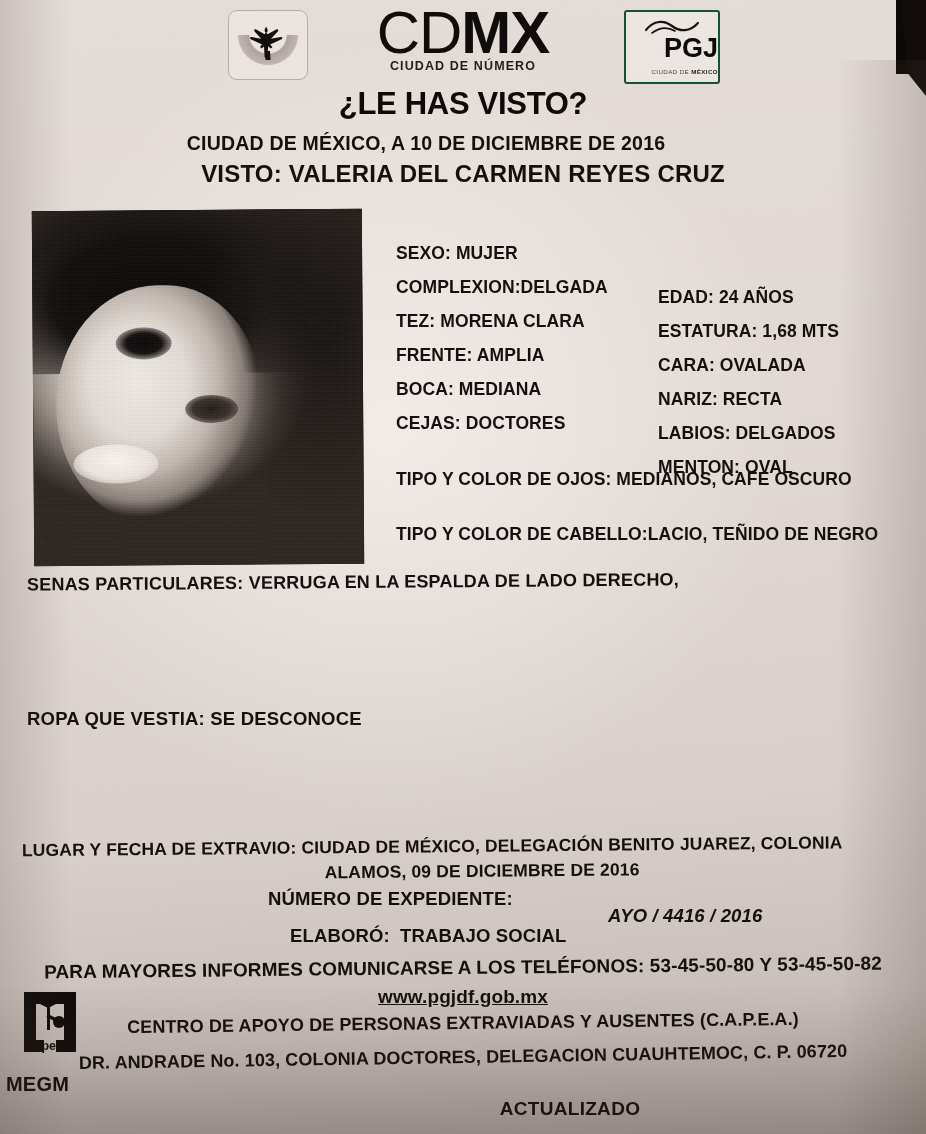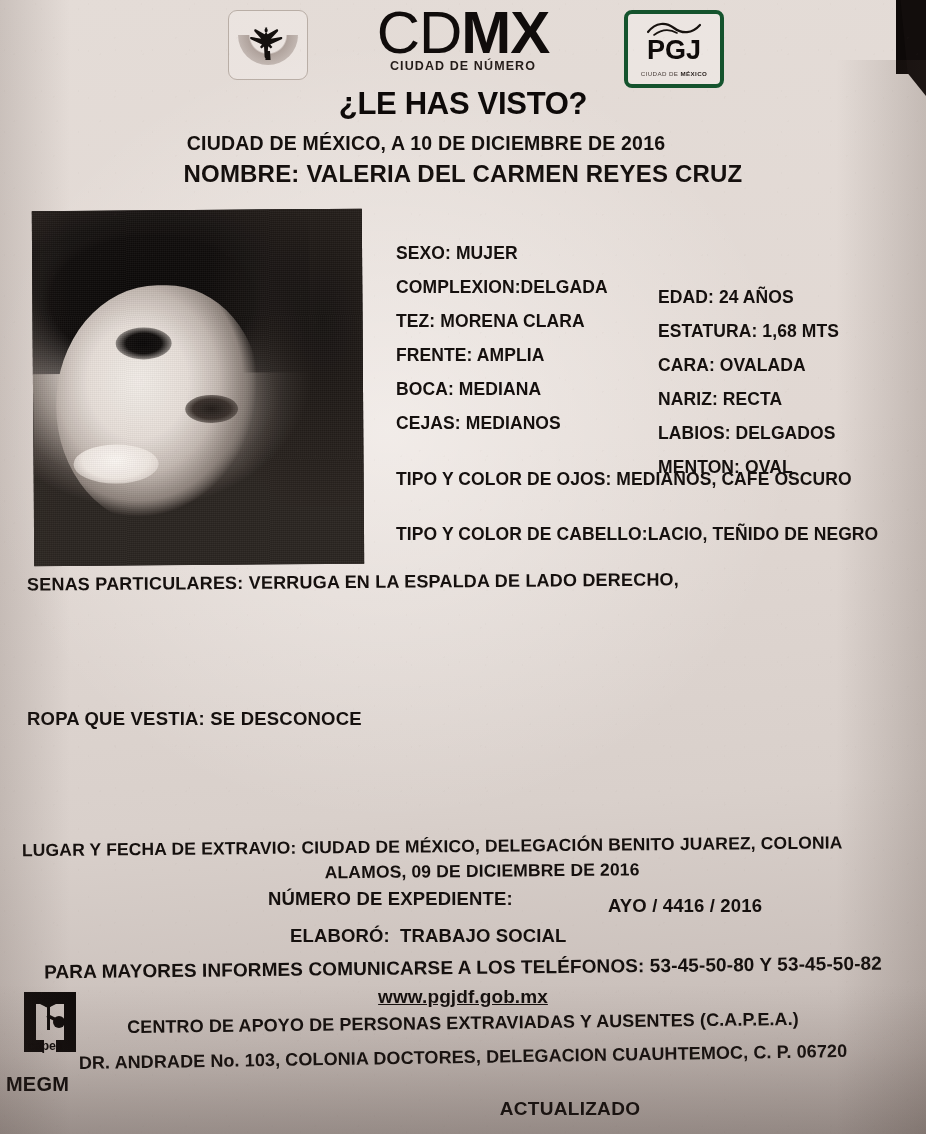"PGJ" .pgj { border: 4px solid #14532d -> 2px solid #14532d; border-radius: 8px -> 3px; text-align: center -> right }
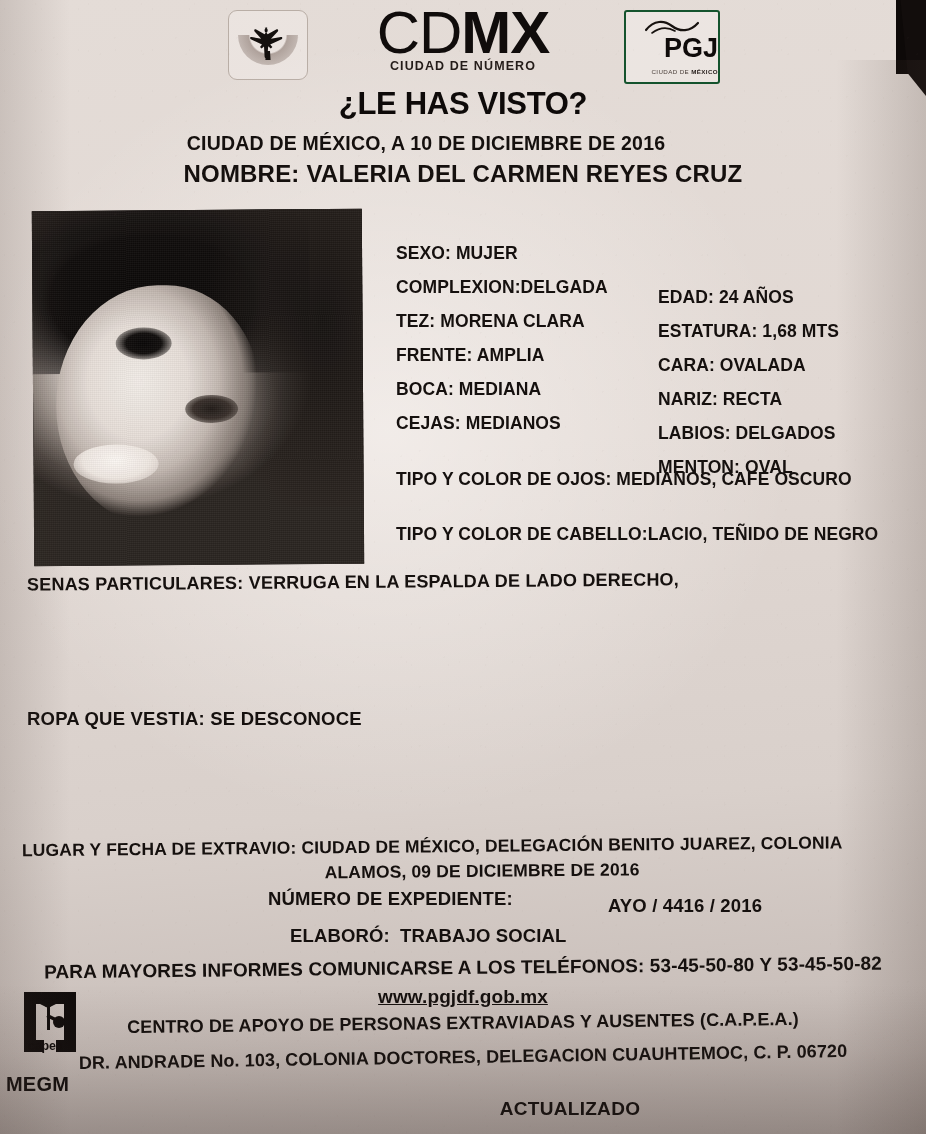"NOMBRE: VALERIA DEL CARMEN REYES" div.line-name { text: NOMBRE -> VISTO }
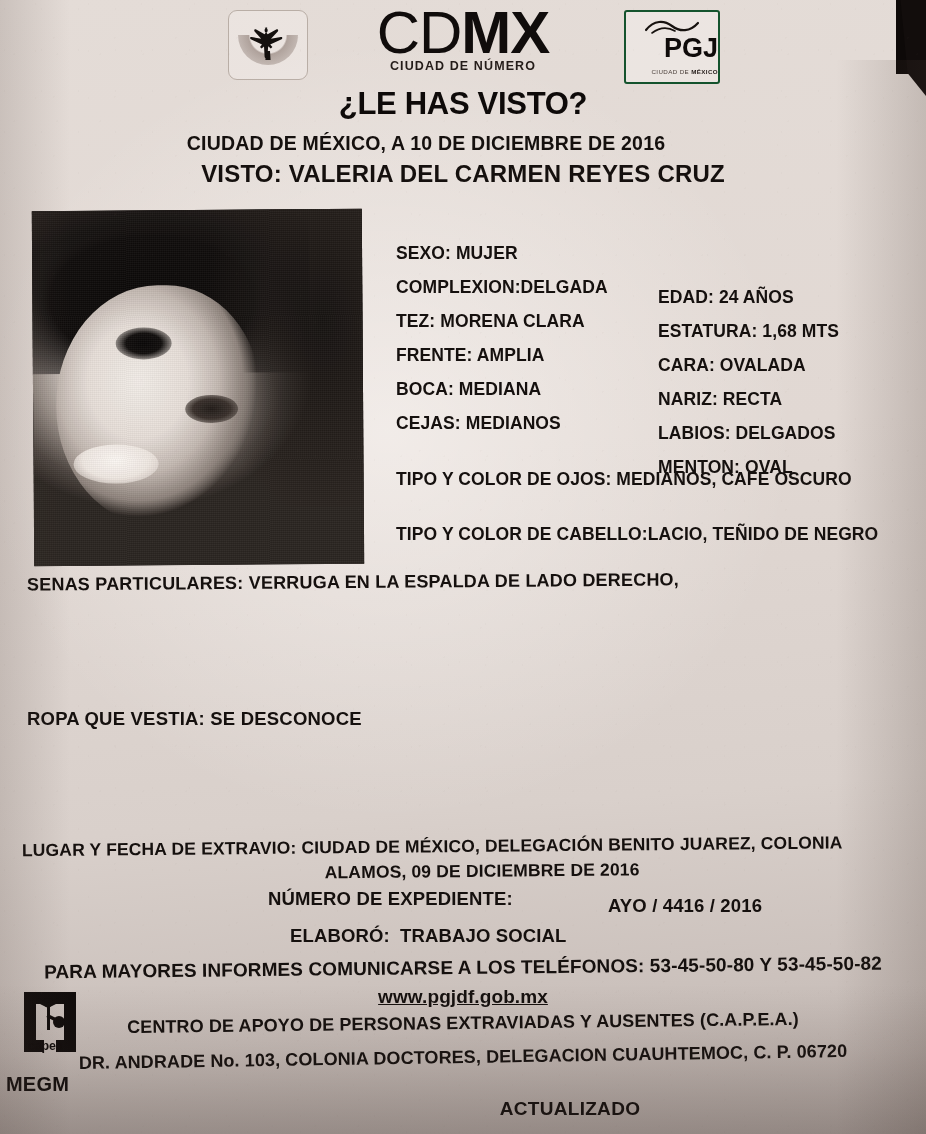"CEJAS: MEDIANOS" div.desc-cell { text: MEDIANOS -> DOCTORES }
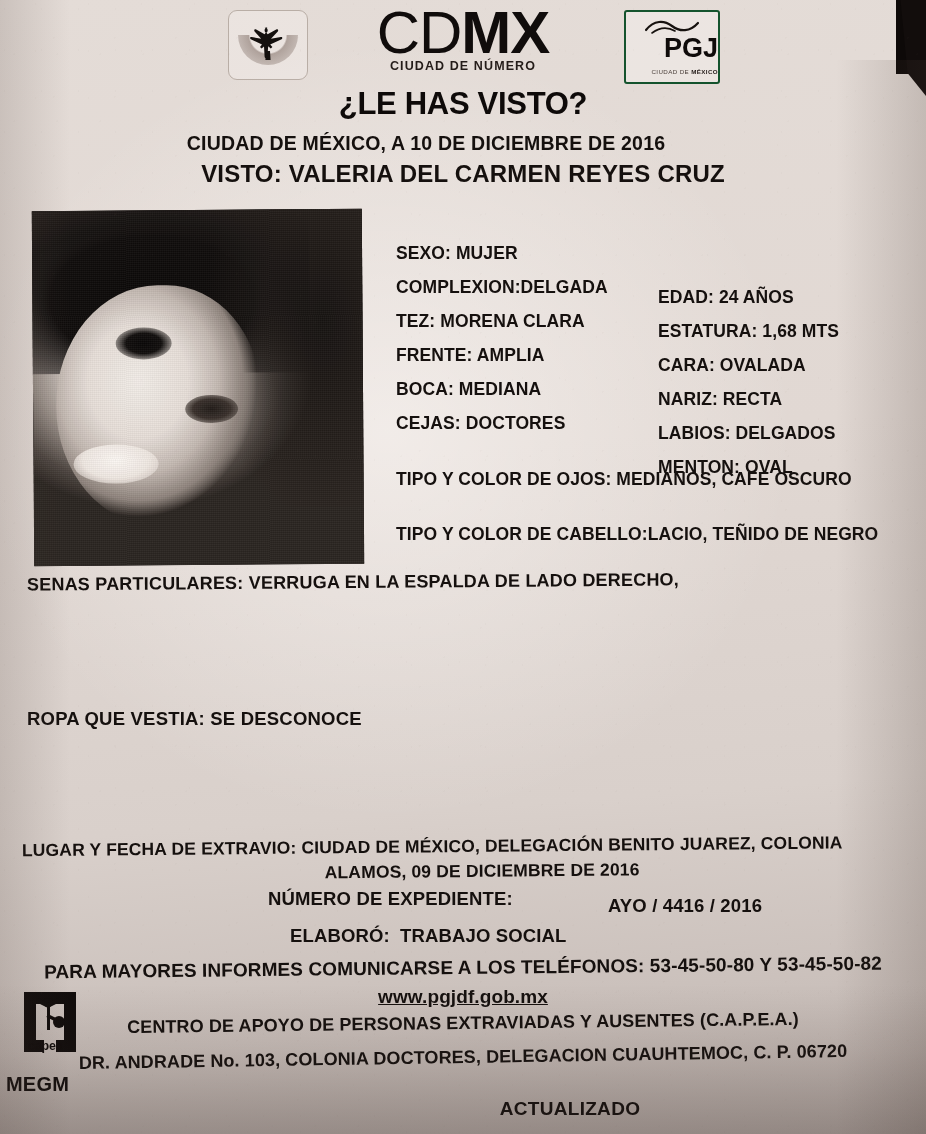"AYO / 4416 / 2016" .exp .val { font-style: none -> italic; top: 7px -> 17px }
